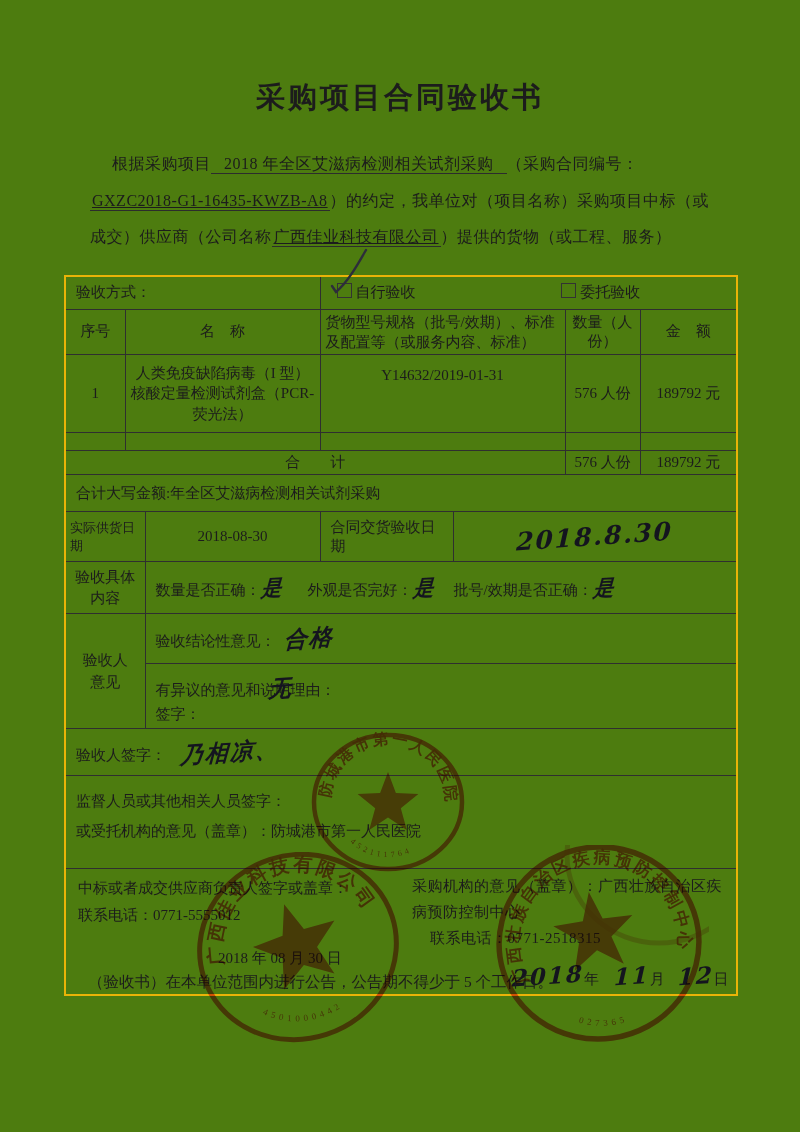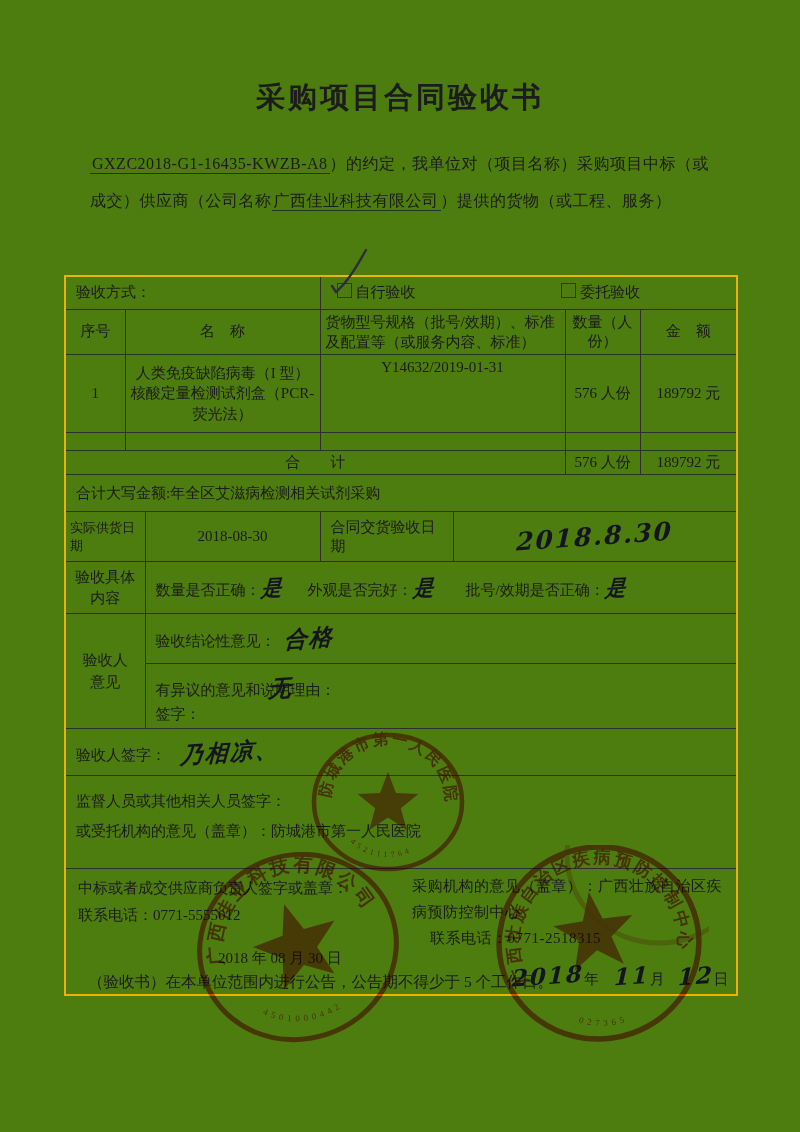"根据采购项目 2018 年全区艾滋病检测相关试剂采购 （采购合同编号：" div.line { html: none -> <div><span>根据采购项目</span><span>2018 年全区艾滋病检测相关试剂采购</span><span>（采购合同编号：</span></div> }
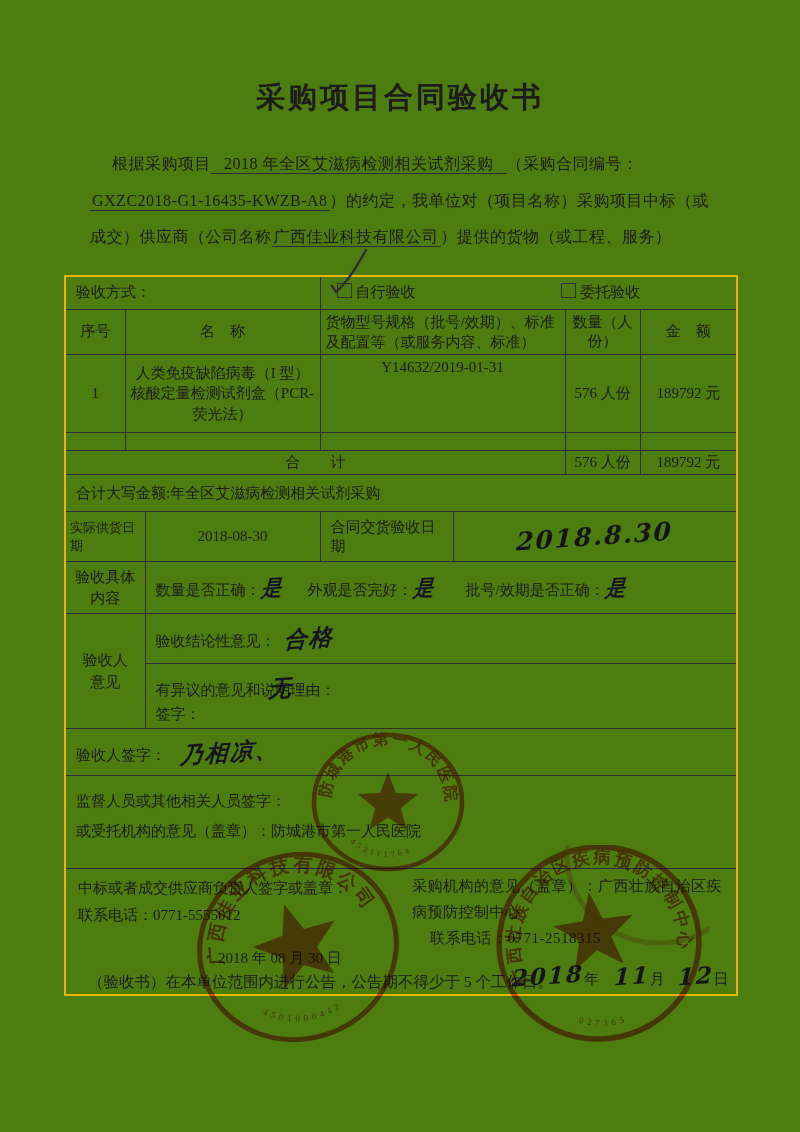"GXZC2018-G1-16435-KWZB-A8" .uline2 { text-decoration: none -> underline }
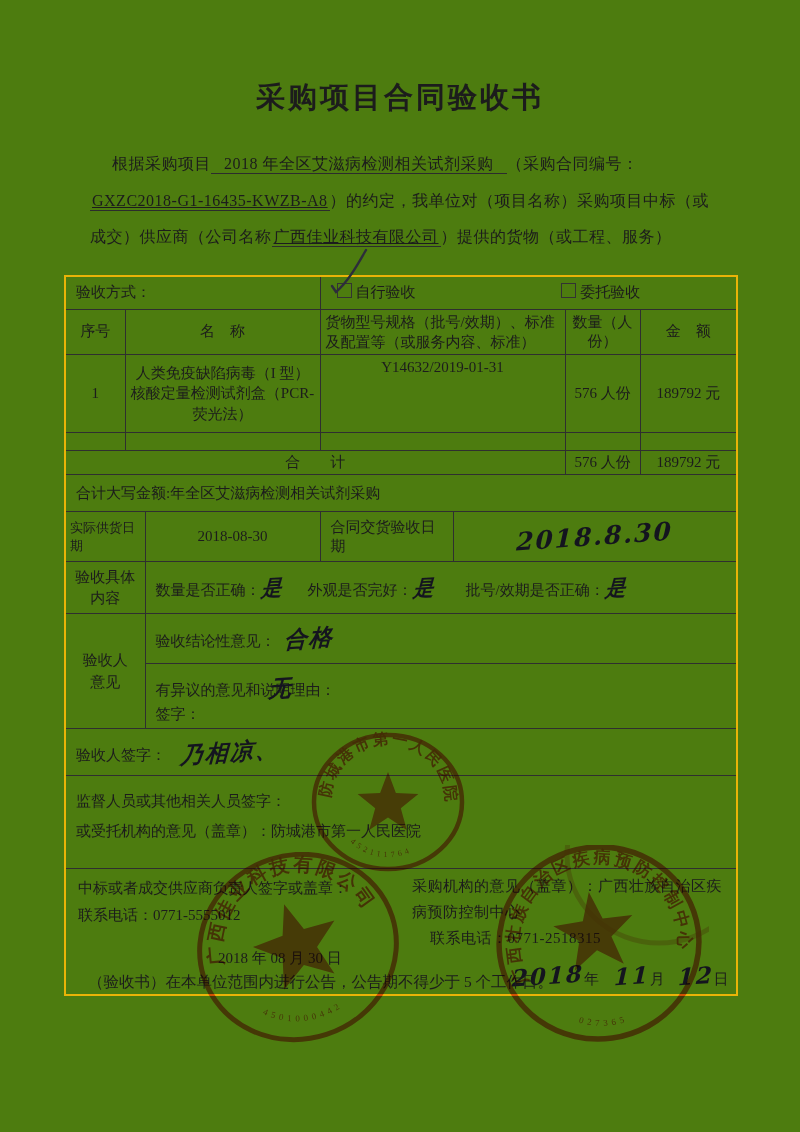"Y14632/2019-01-31" td.tc { padding-top: 4px -> 12px }
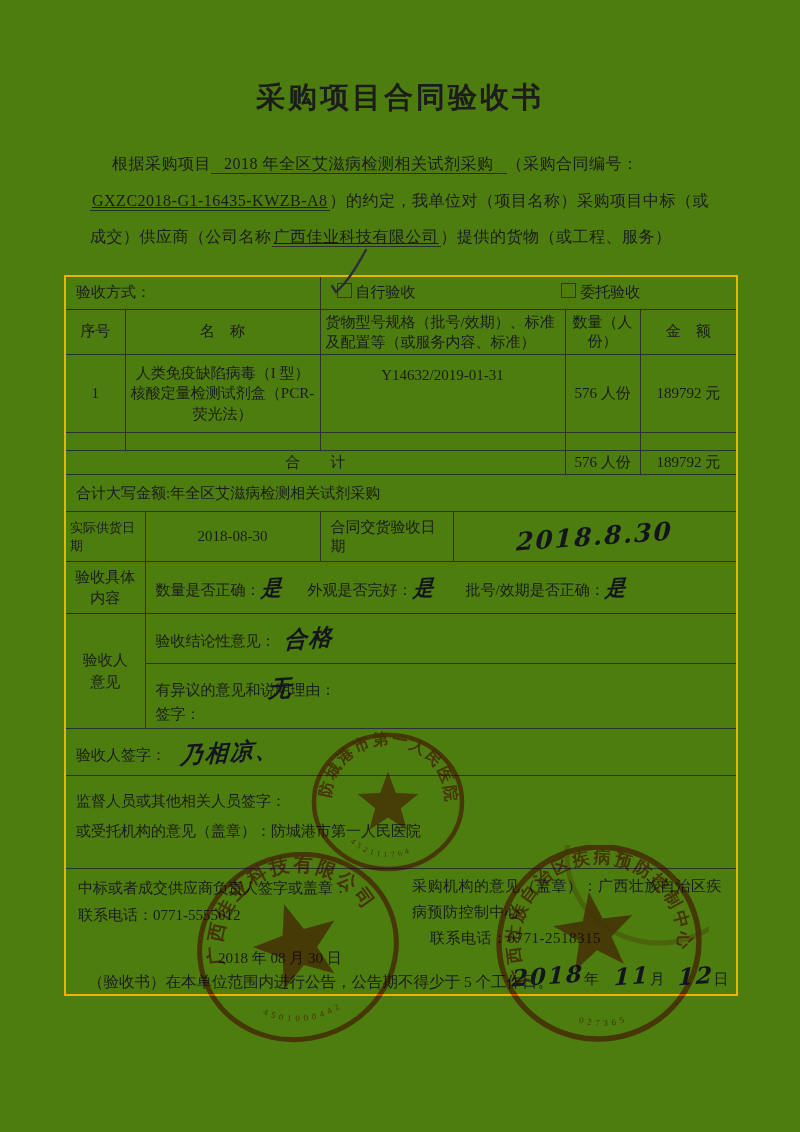"批号/效期是否正确：" .insp-gap2 { margin-left: 32px -> 20px }
